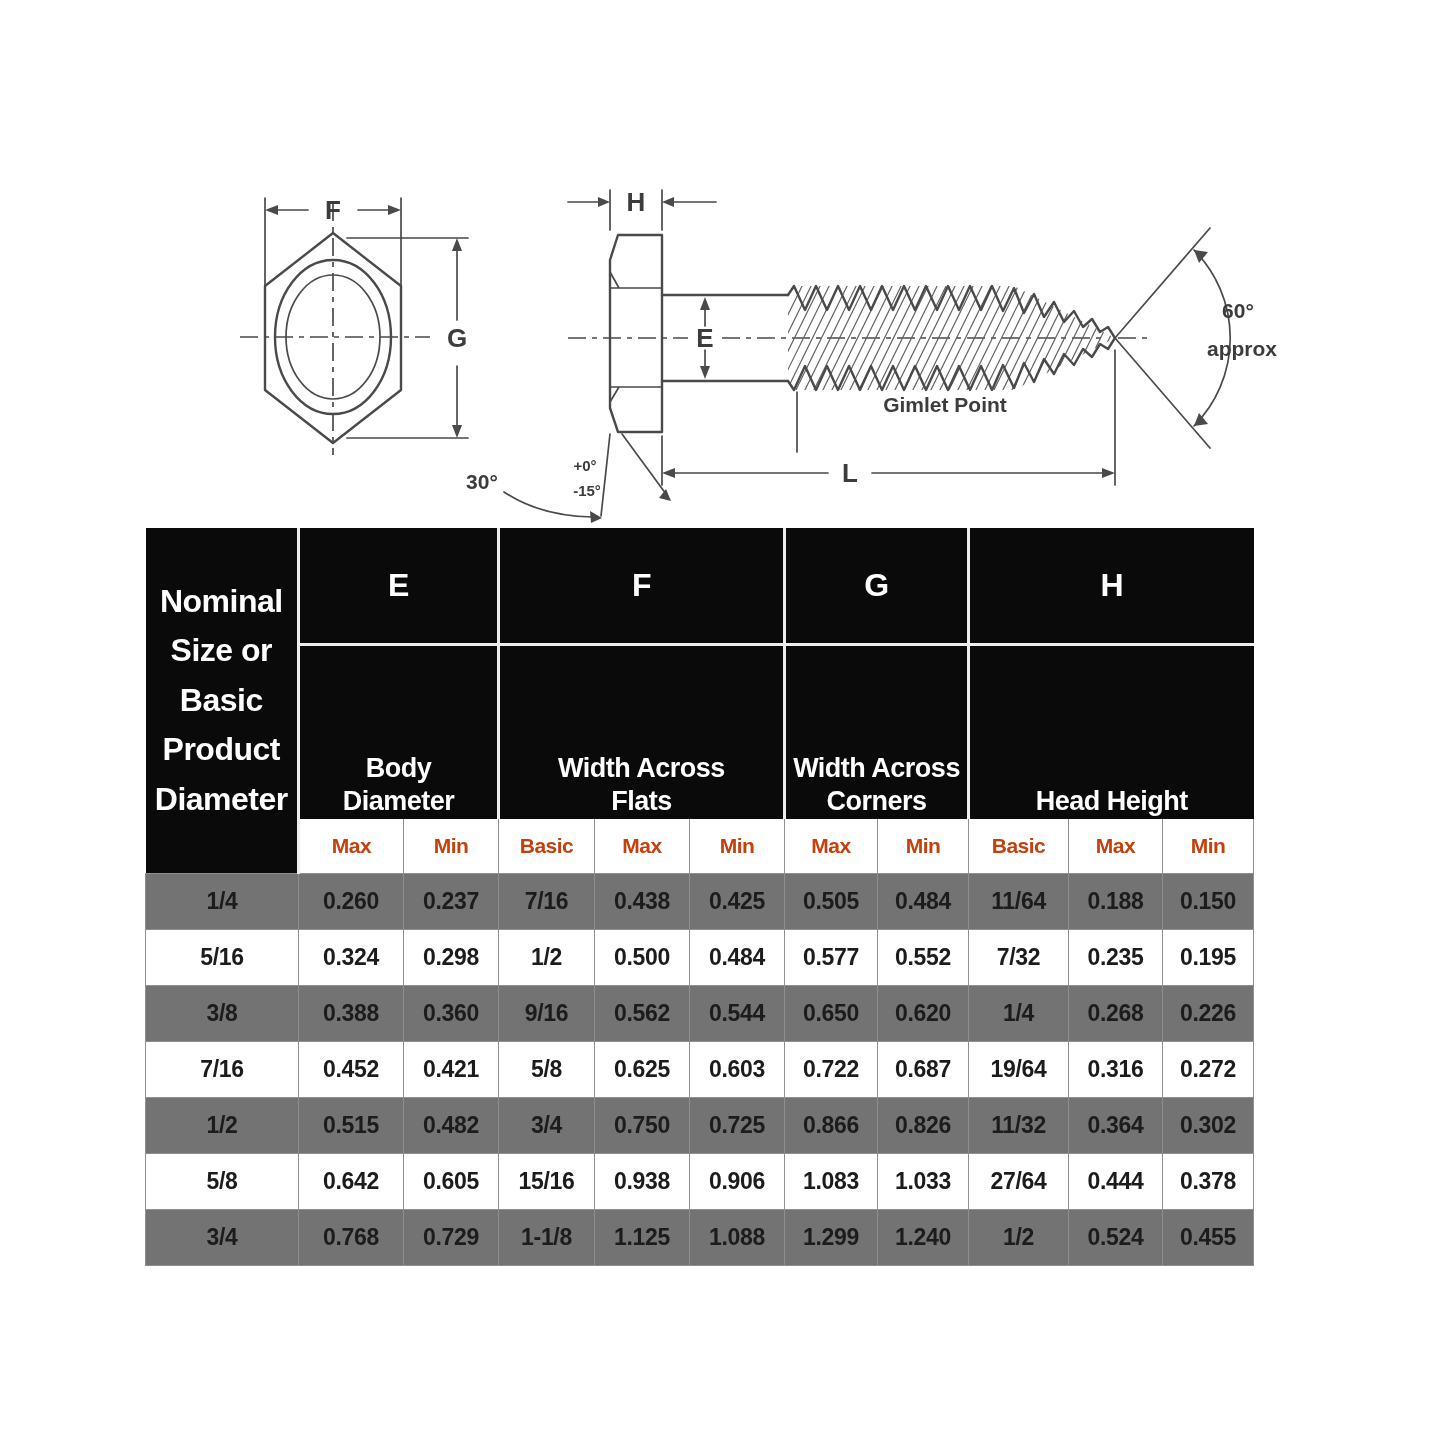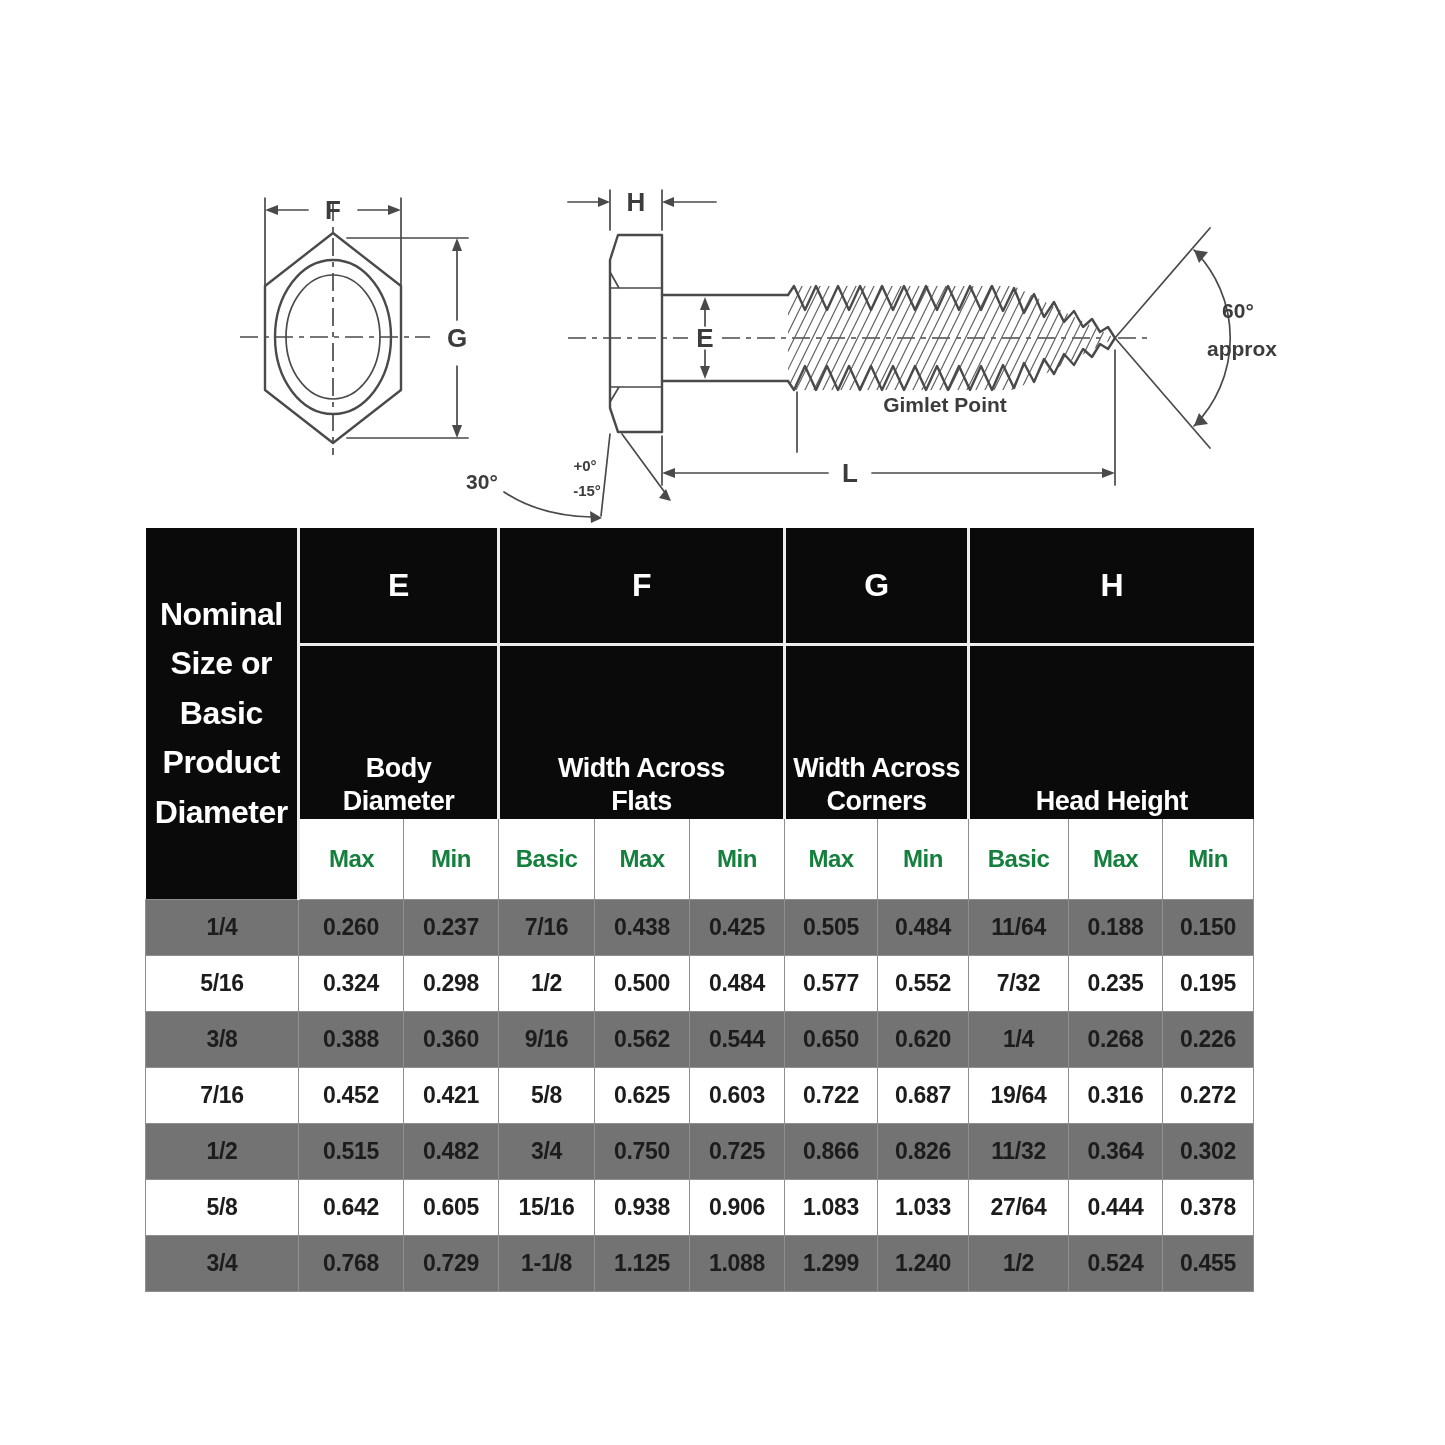"Max" .spec tr.subs th { color: #15803d -> #c2410c; font-size: 24px -> 21px; height: 80px -> 54px }
